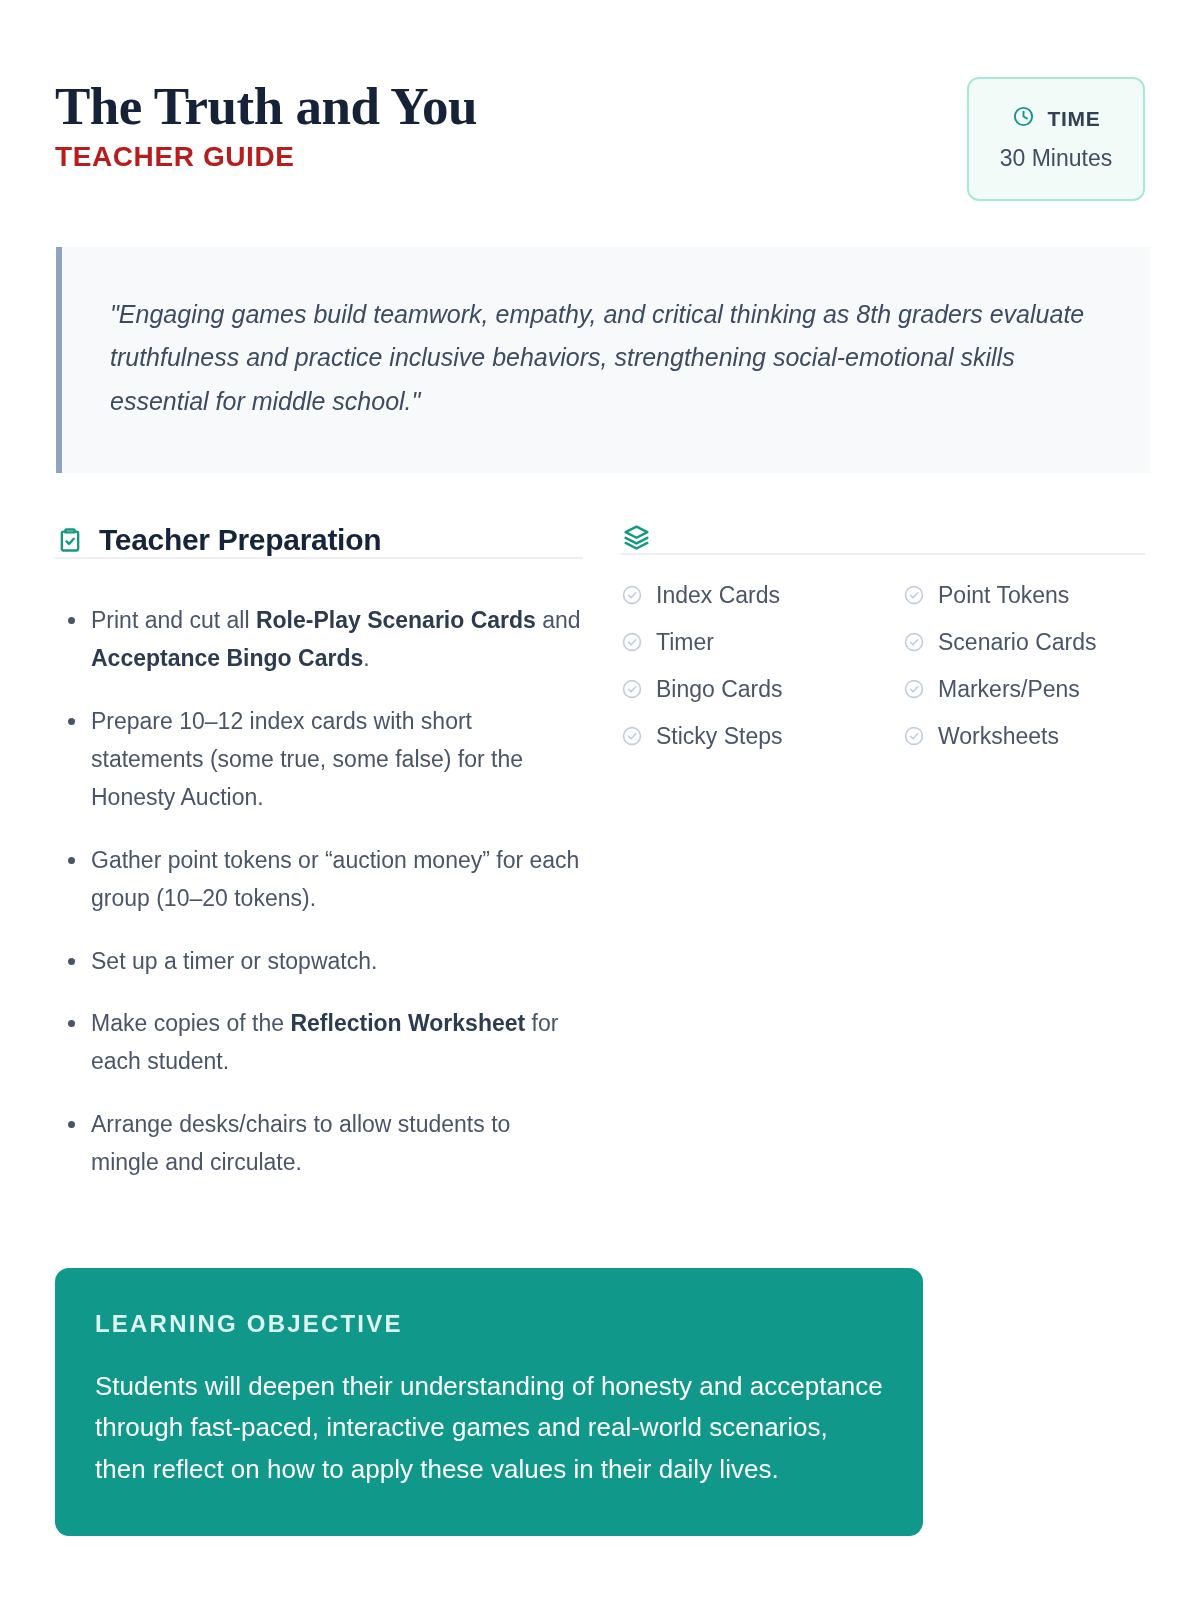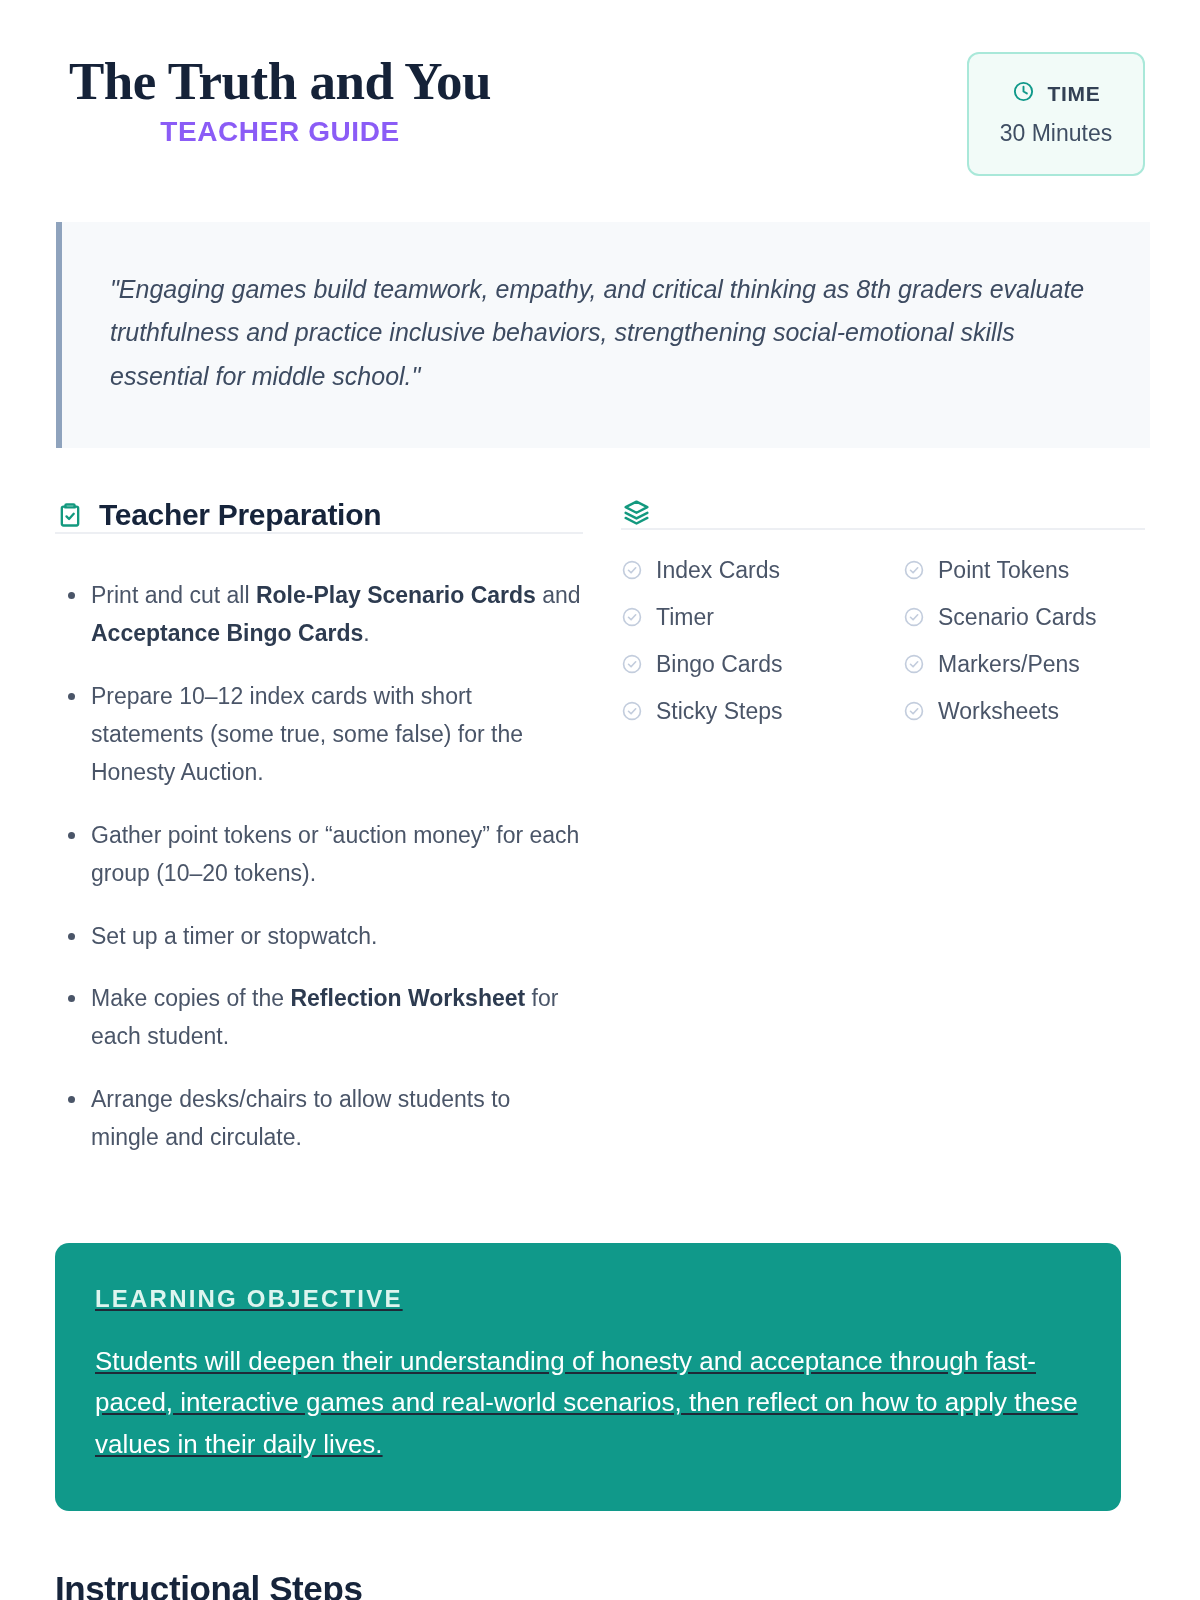"The Truth and You" .header { margin-left: 14px -> none; padding-top: 52px -> 77px }
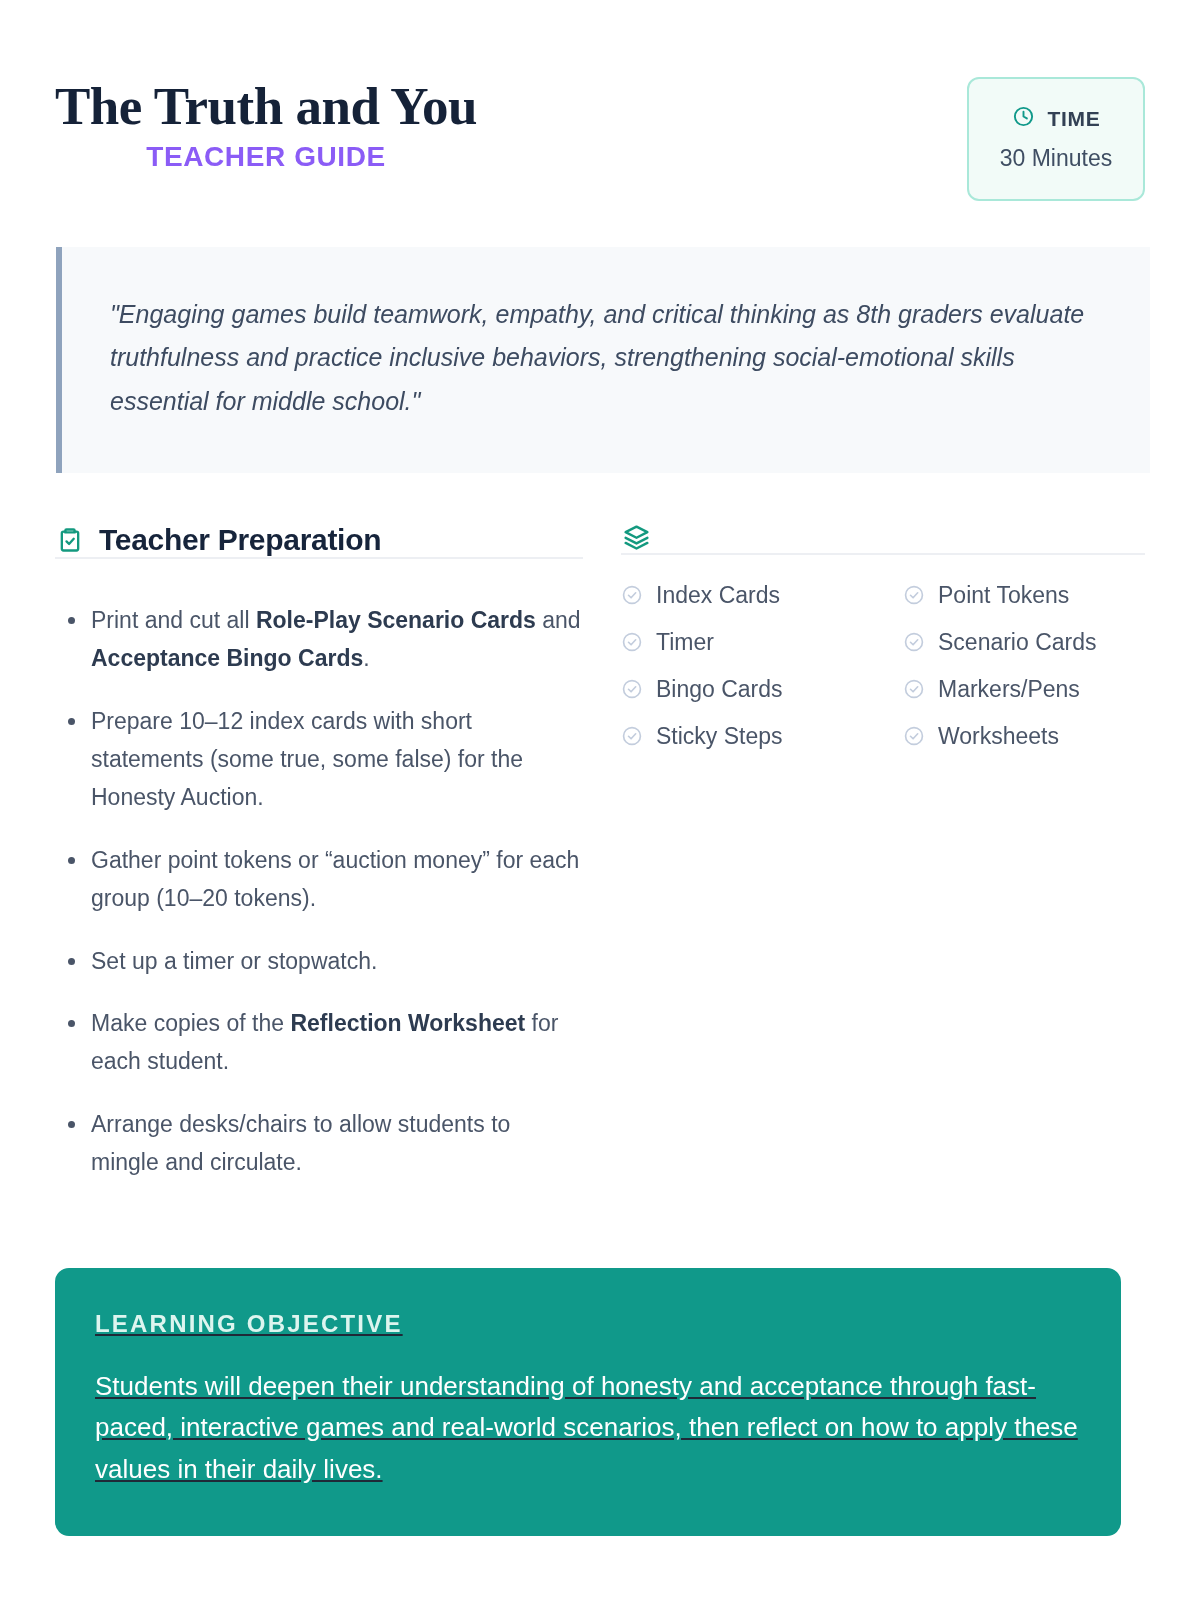"TEACHER GUIDE" .doc-subtitle { color: #8b5cf6 -> #b91c1c; text-align: center -> none }
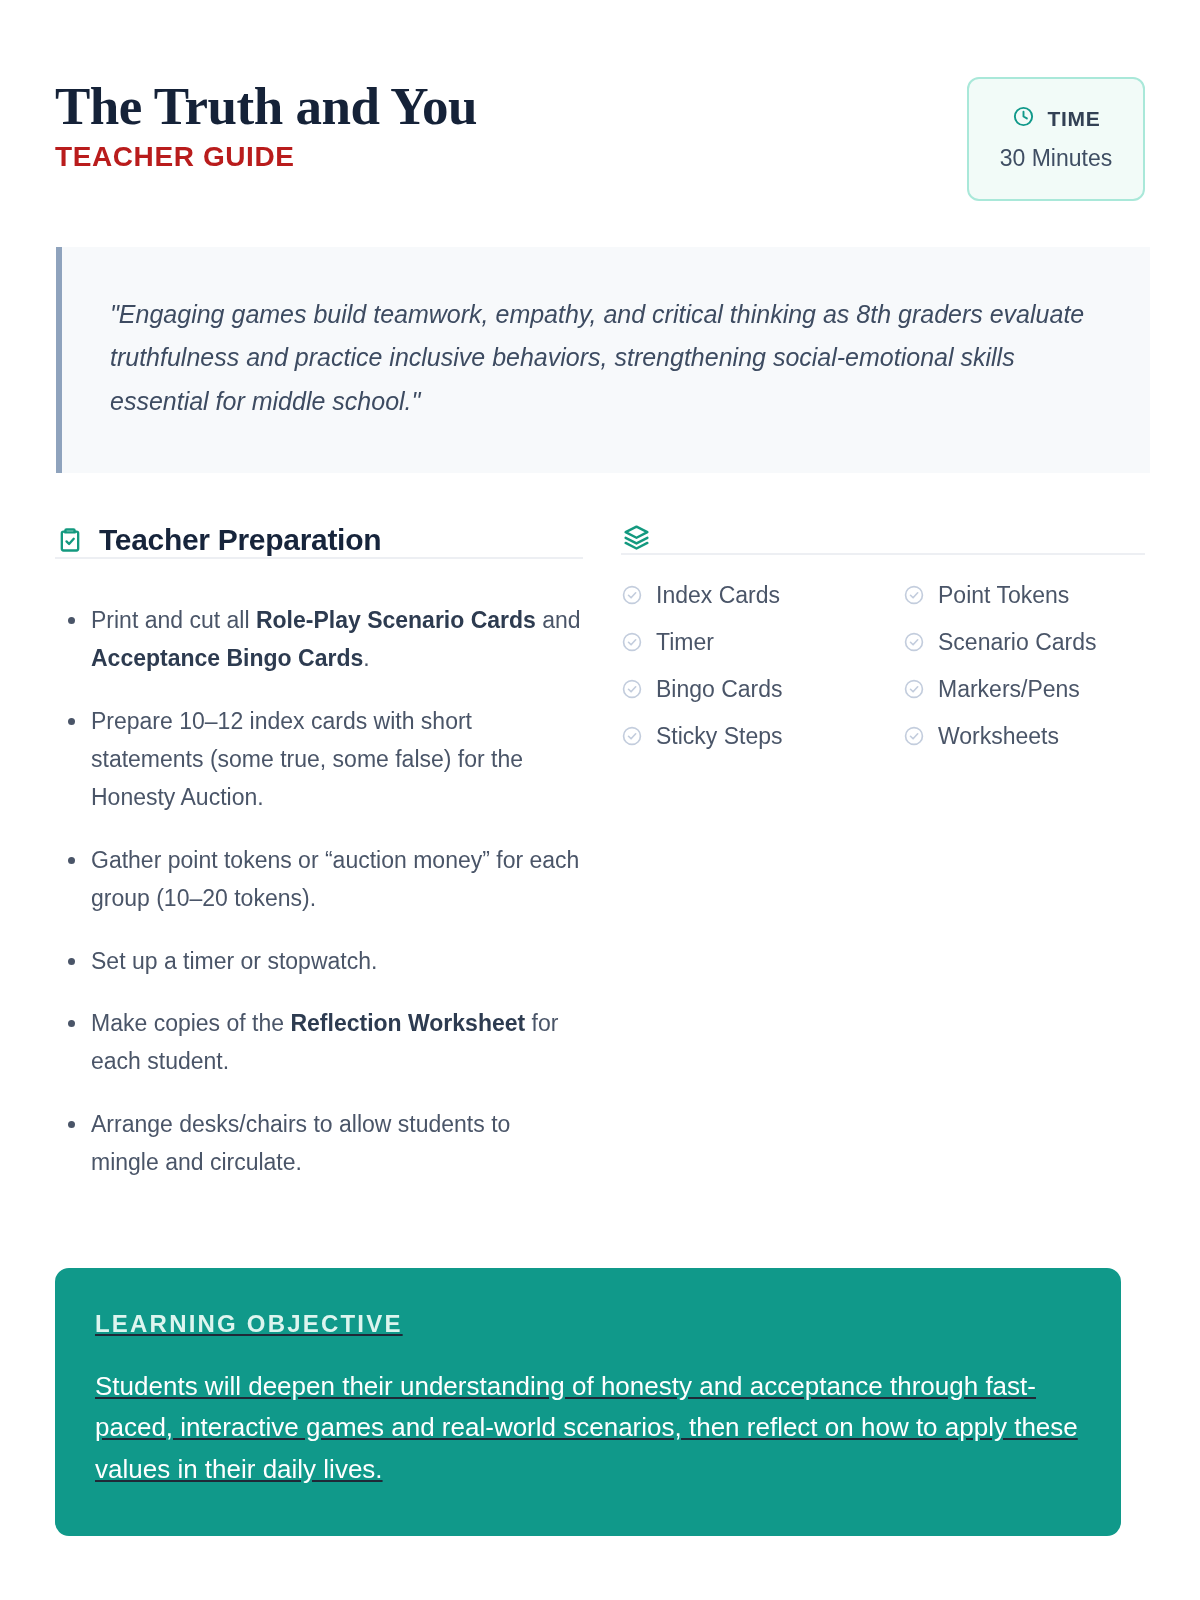"LEARNING OBJECTIVE" .objective { text-decoration: underline -> none; width: 1066px -> 868px }
